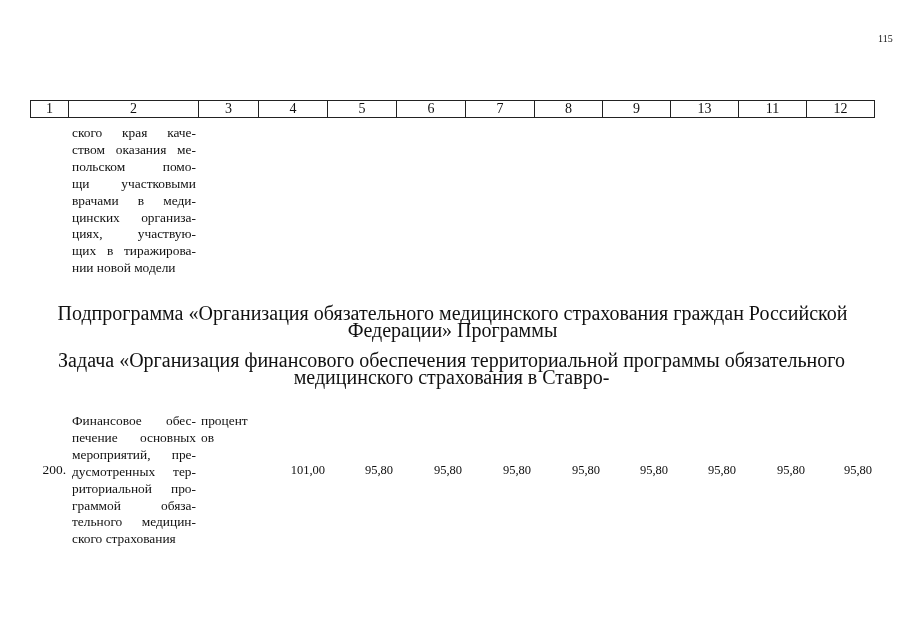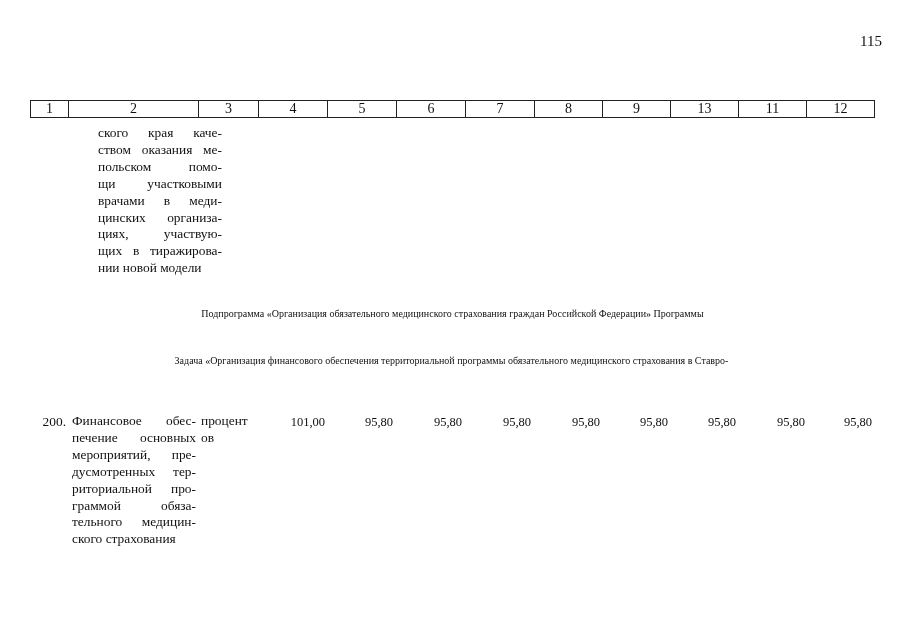"115" .page-num { font-size: 15px -> 10px; left: 860px -> 878px }
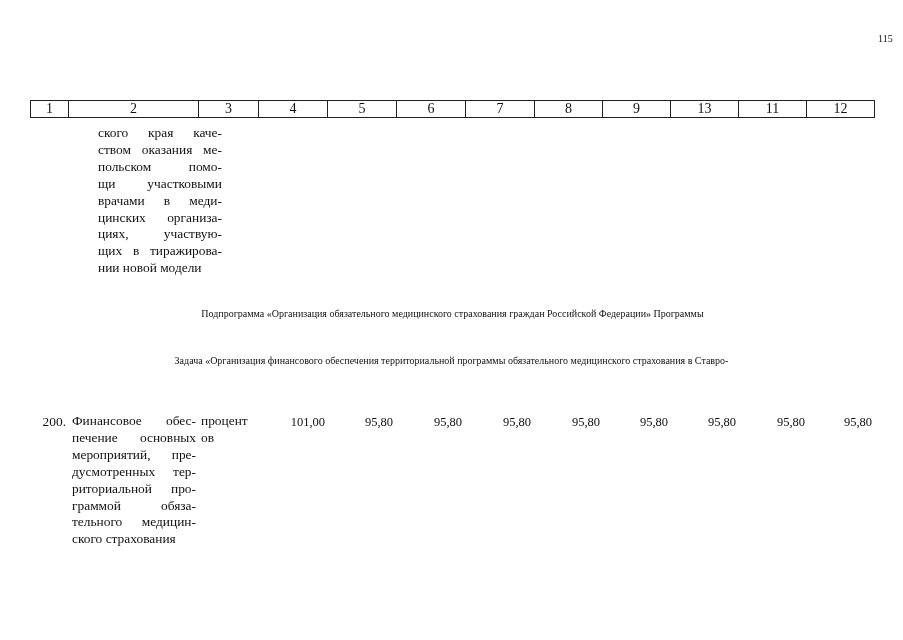"ского края каче-" div.block { margin-left: 26px -> none }
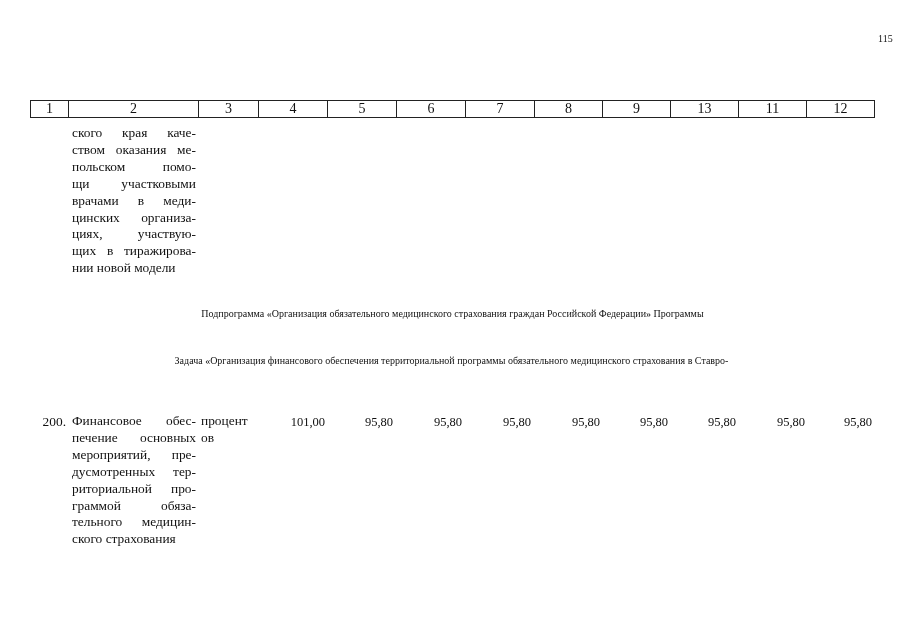"Подпрограмма «Организация обязательного" .heading { font-size: 10px -> 20px }
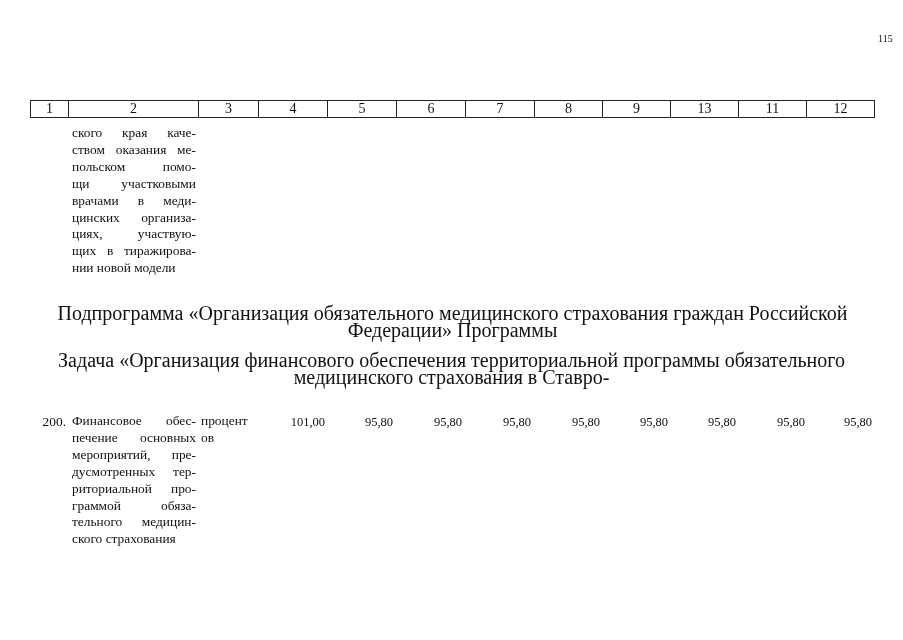"200." .num { margin-top: none -> 48px }
